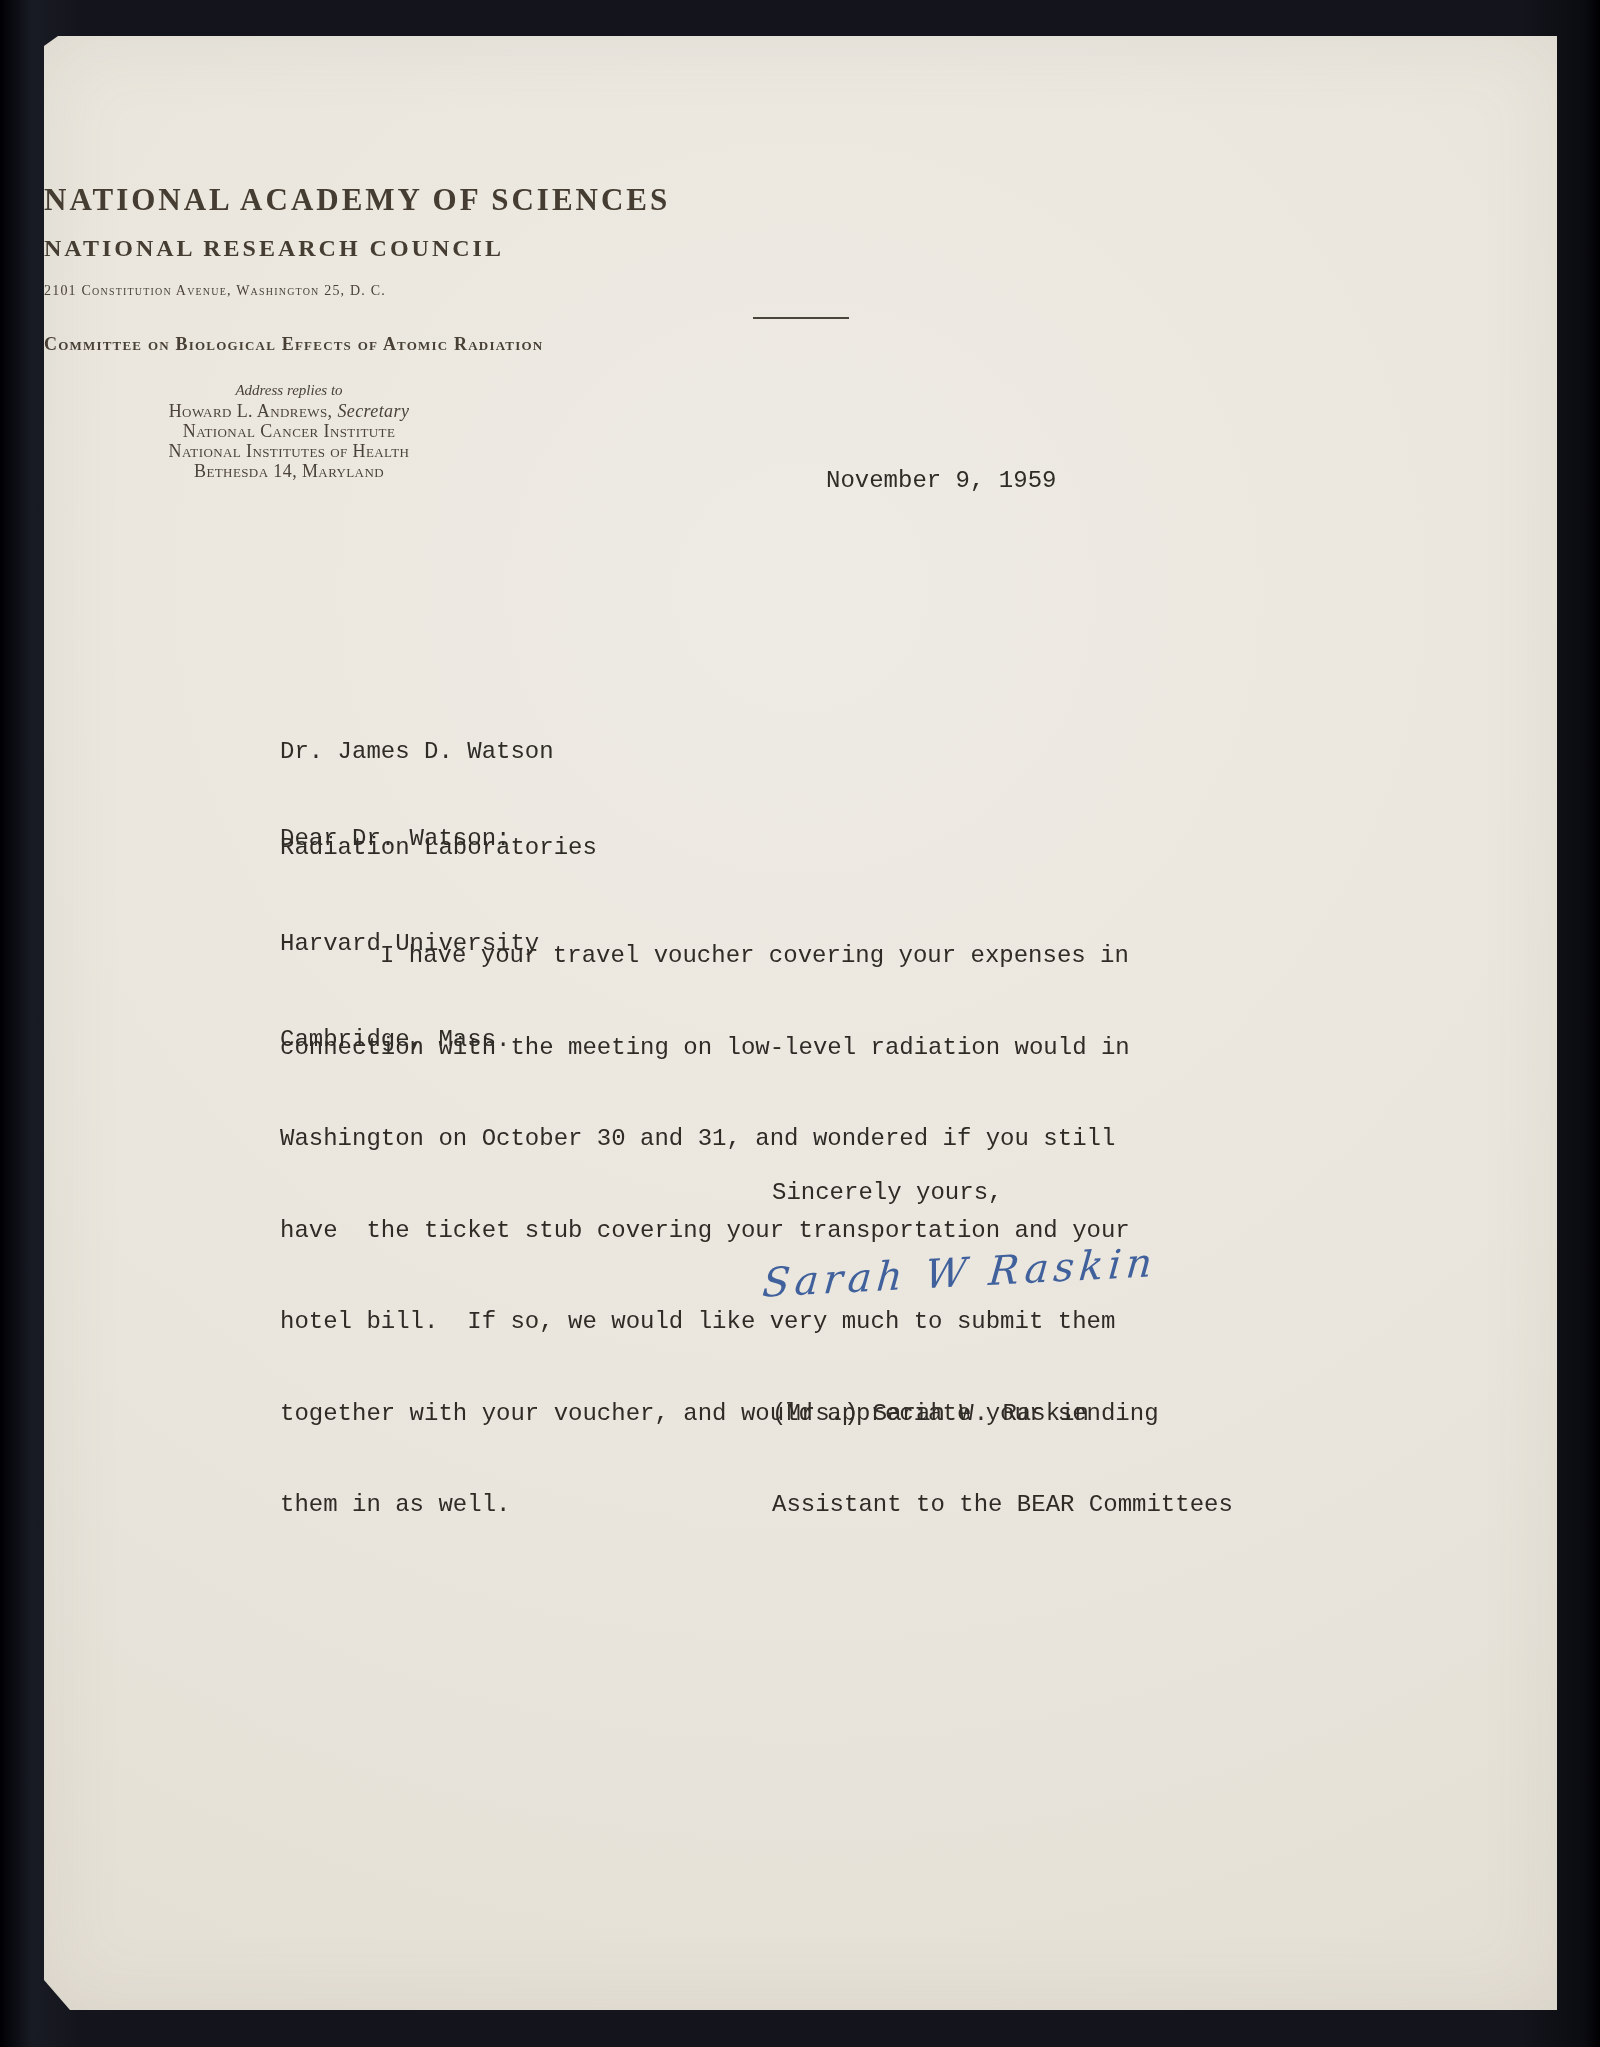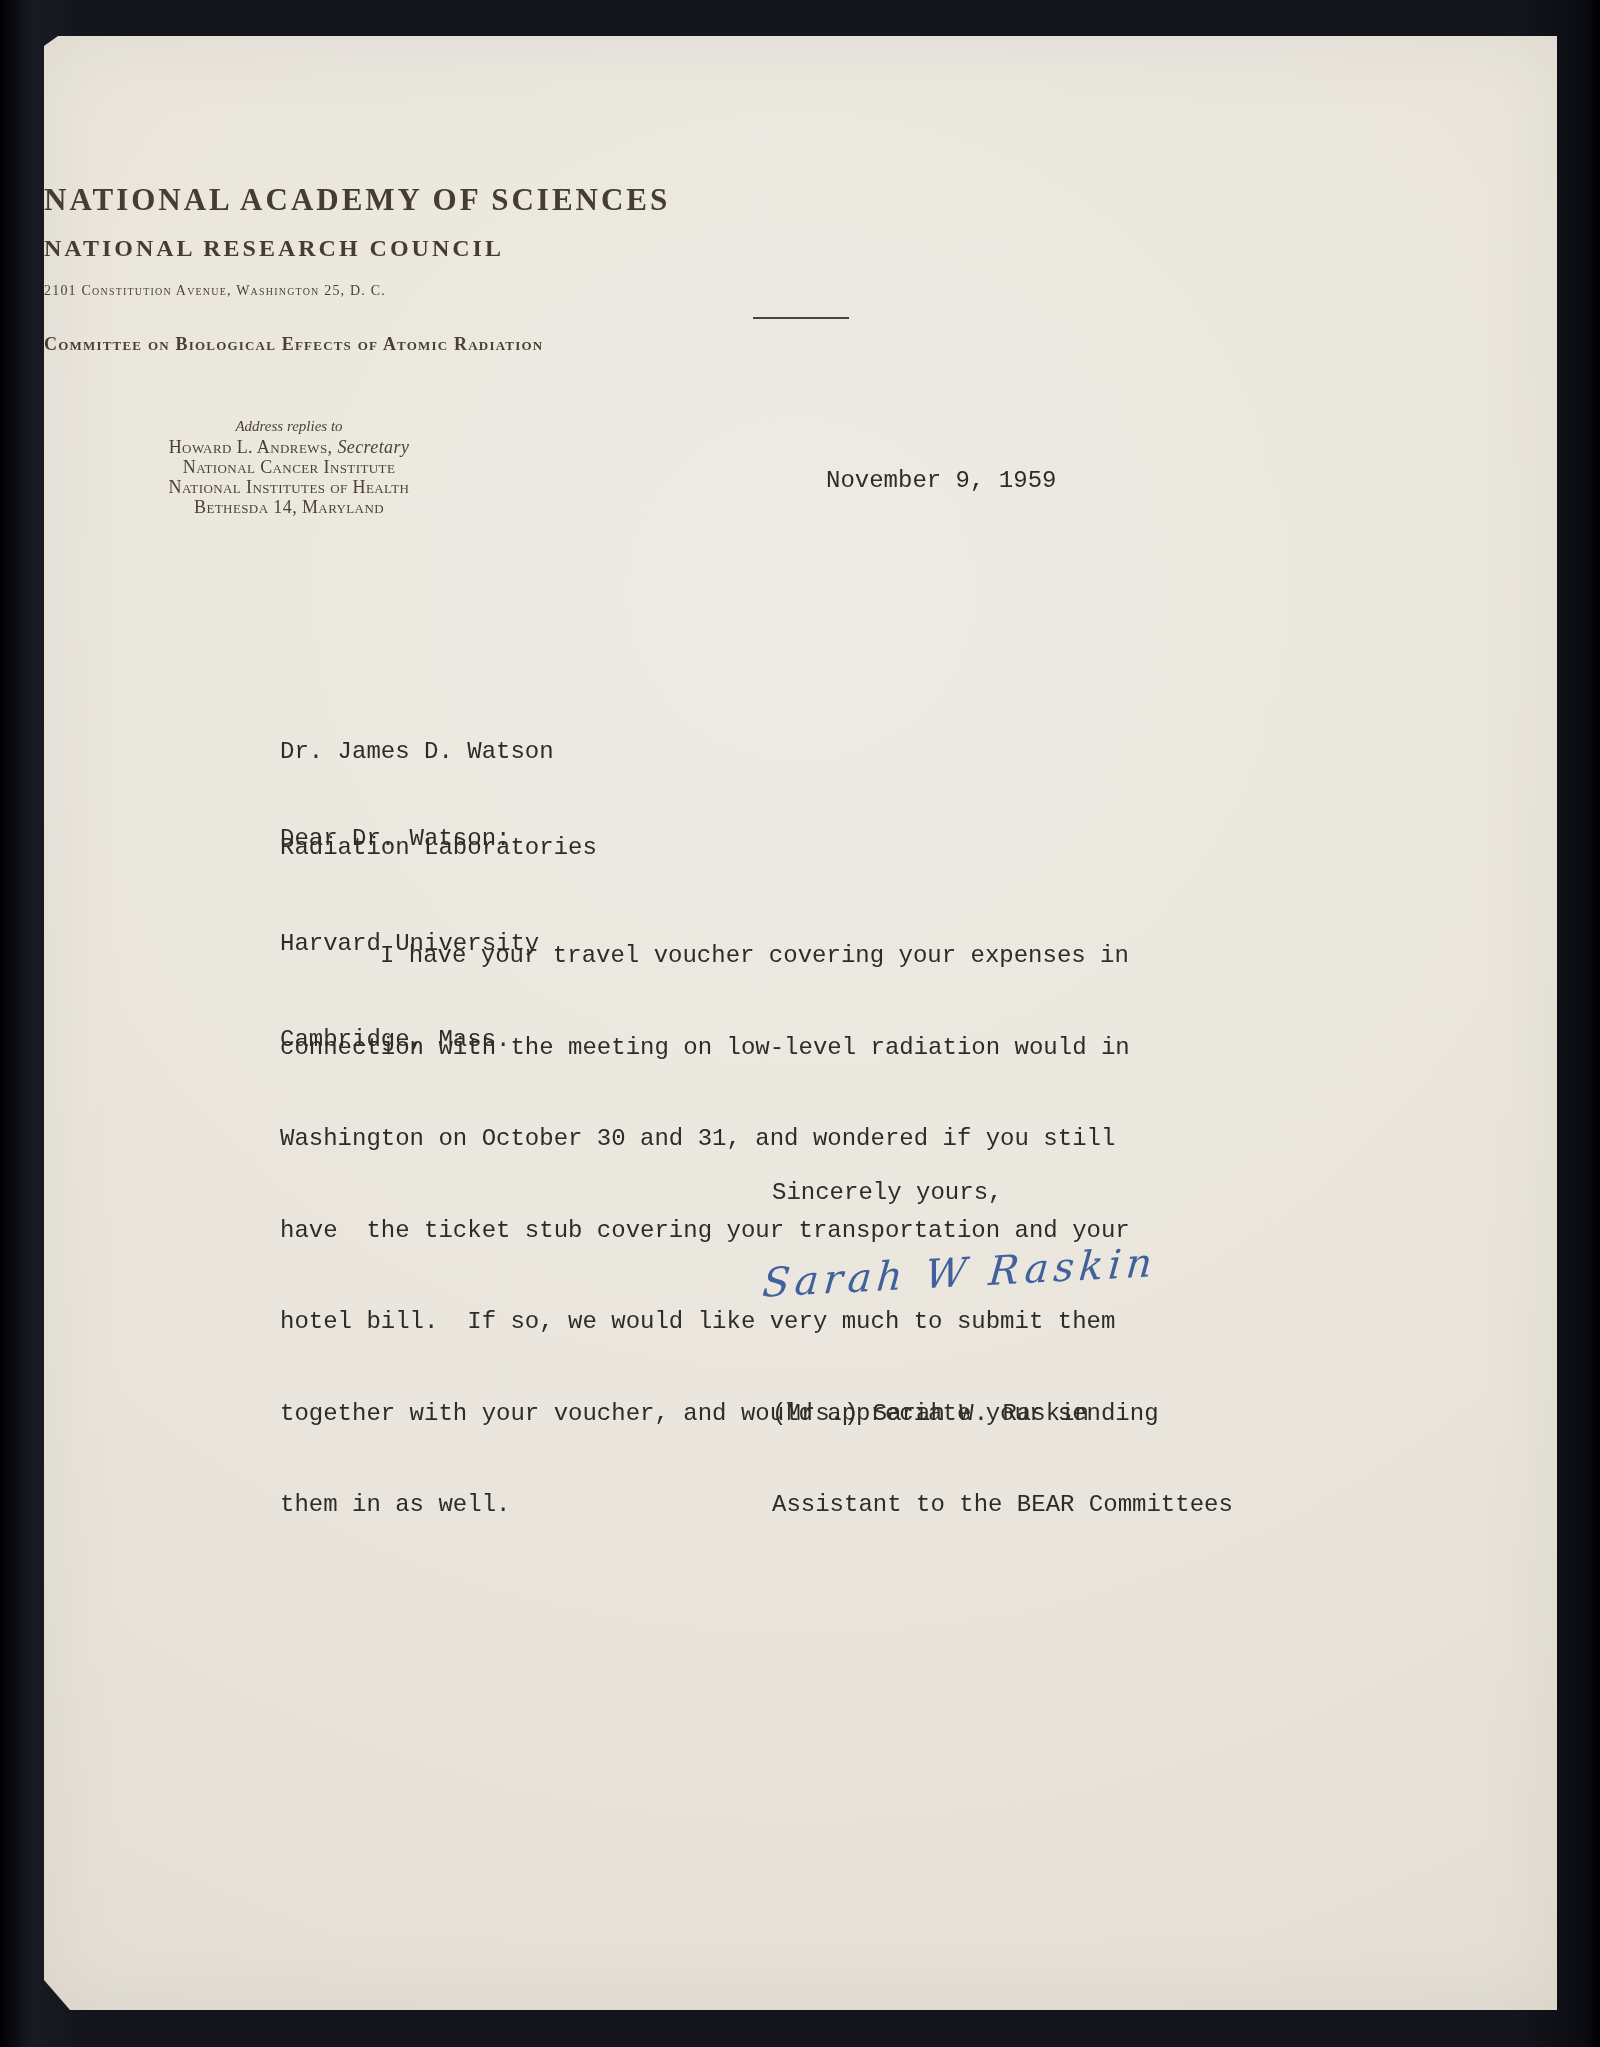"Address replies to" .reply-block { top: 380px -> 344px }
